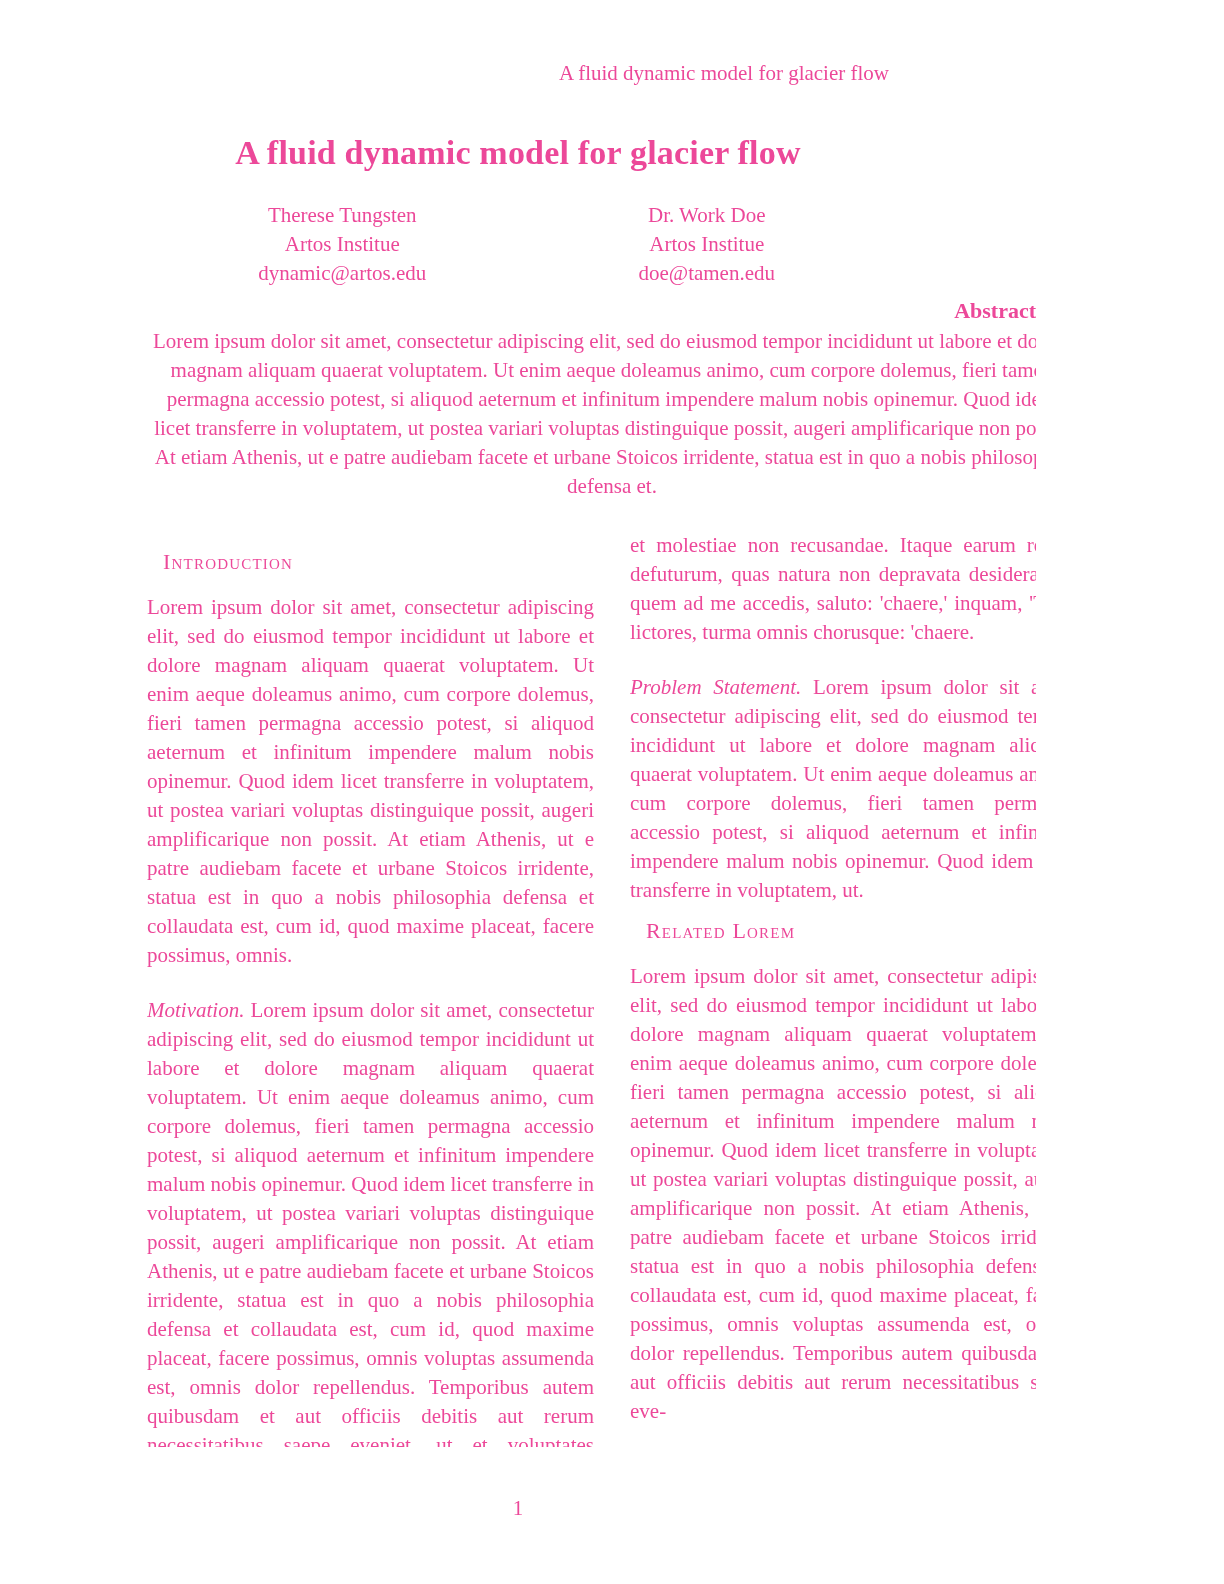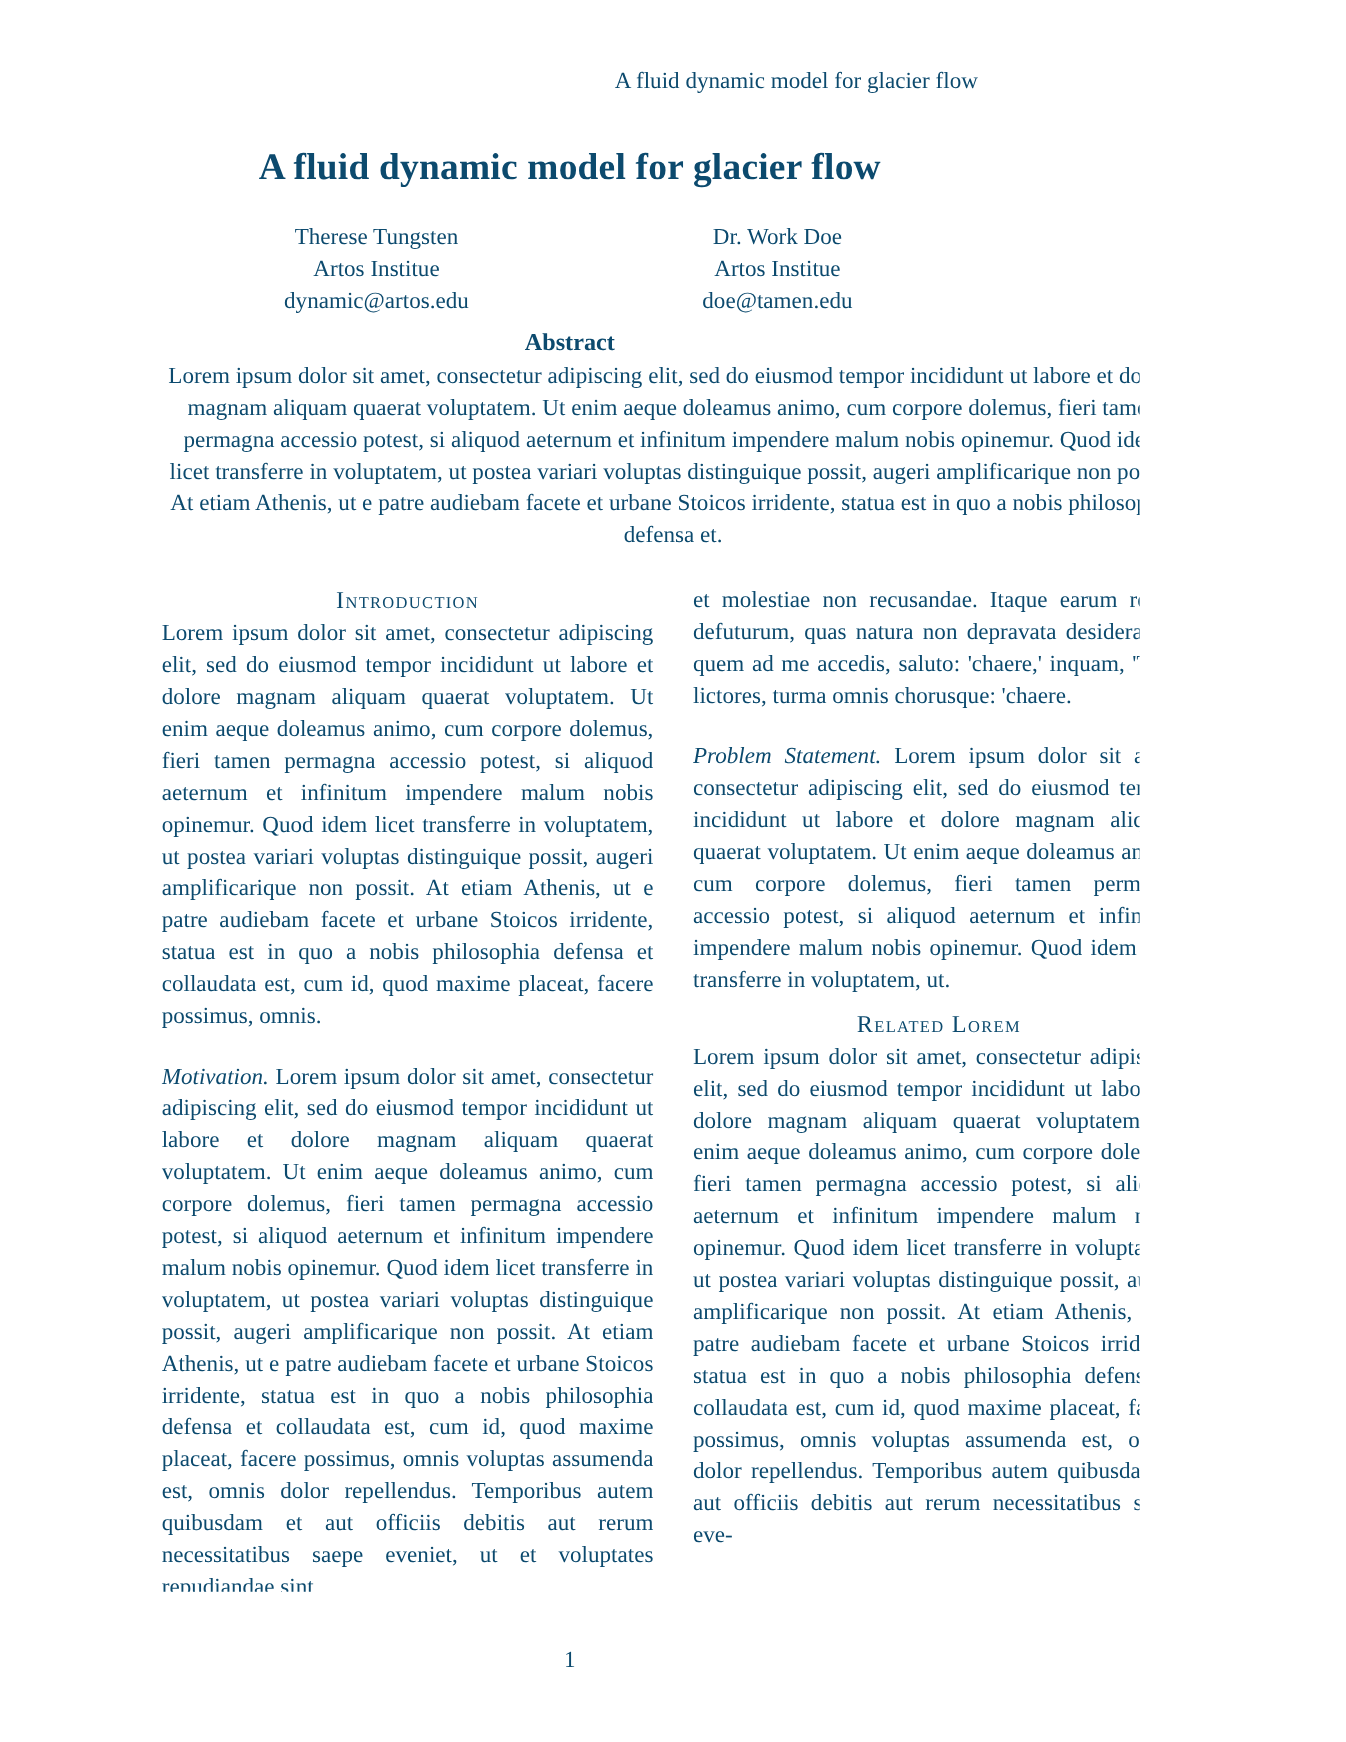"A fluid dynamic model for" .page { color: #0c4a6e -> #ec4899 }
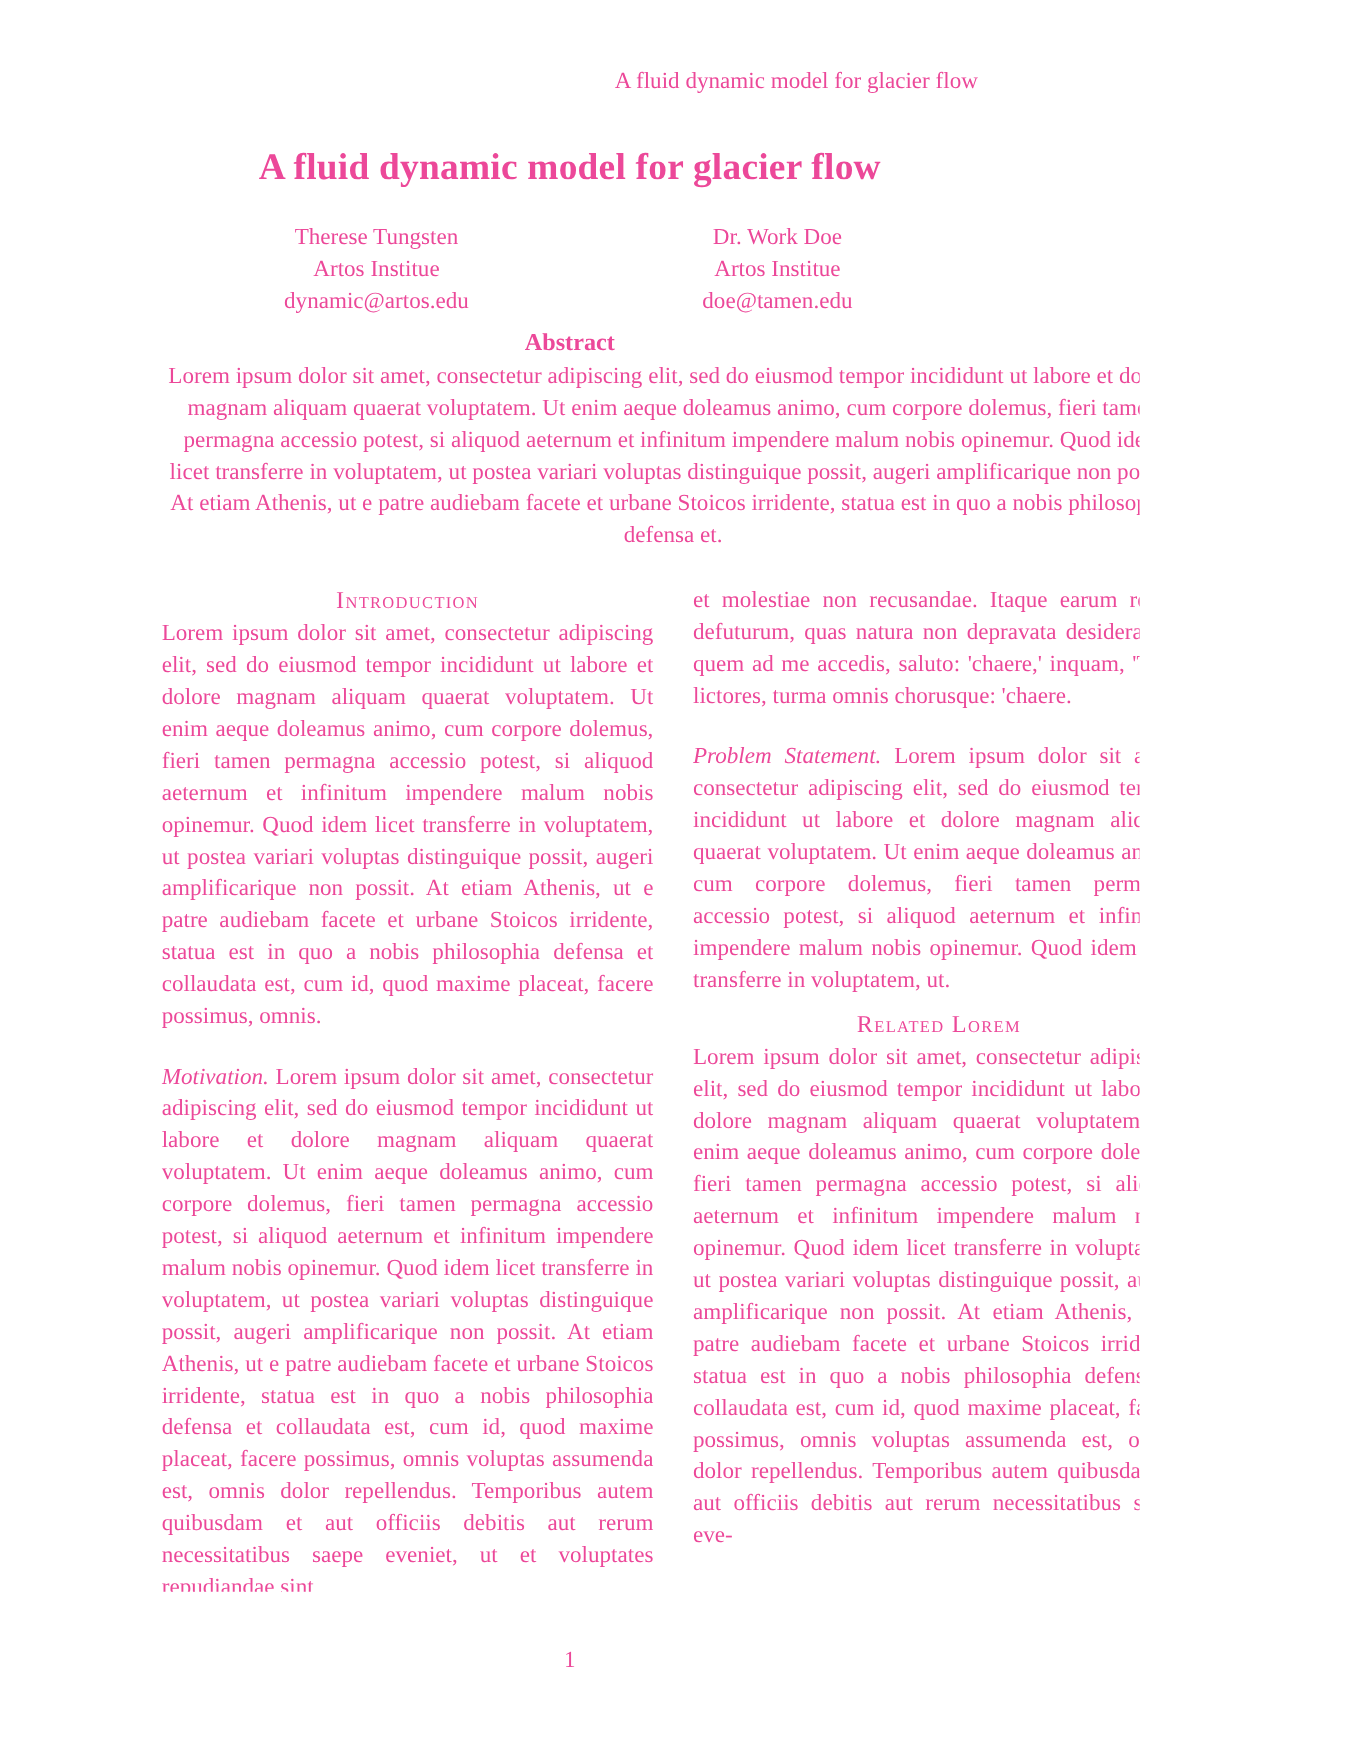"Abstract" .abstract-heading { text-align: center -> right }
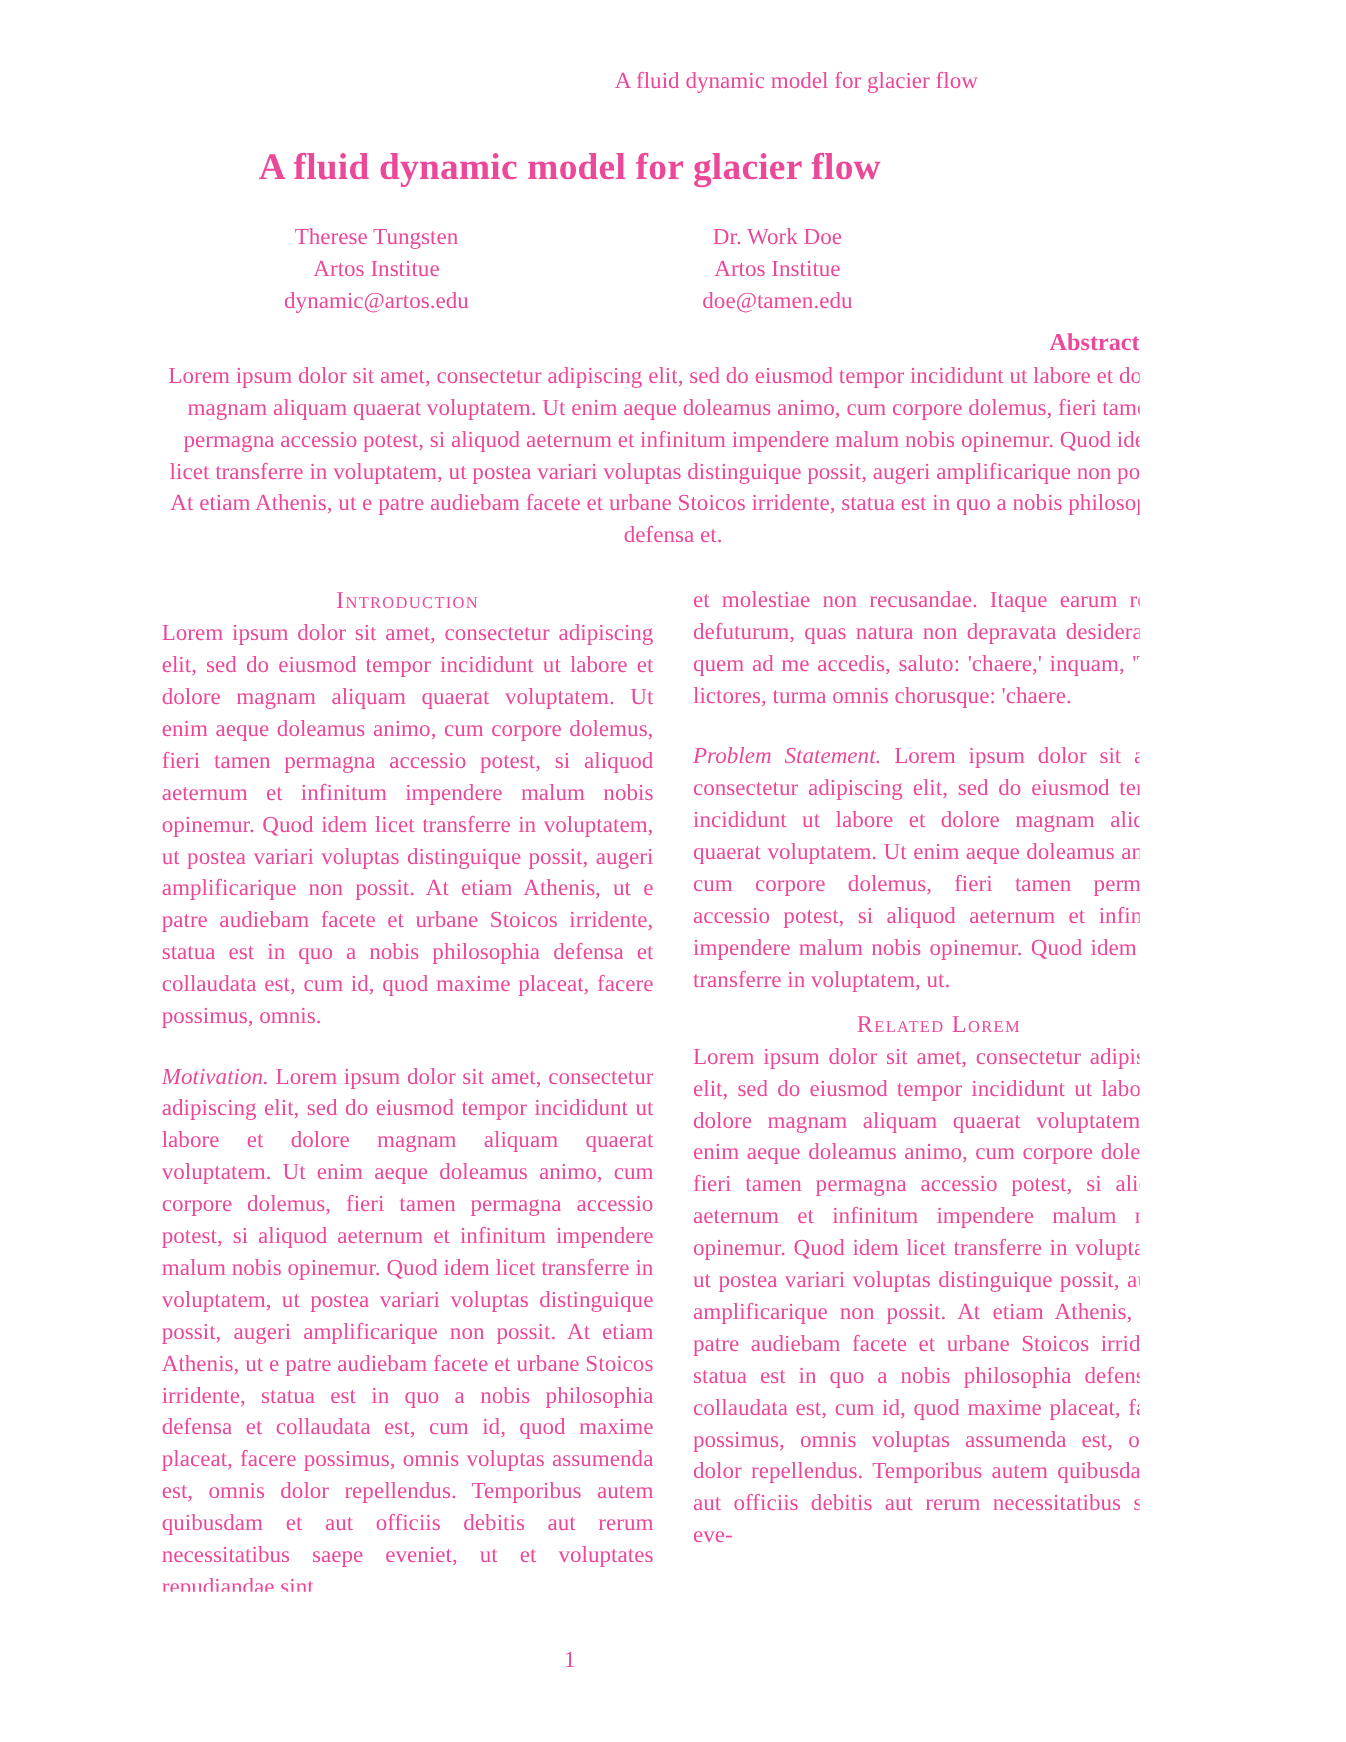"Introduction" .section-heading { margin: 0 -> 16px; text-align: center -> left }
